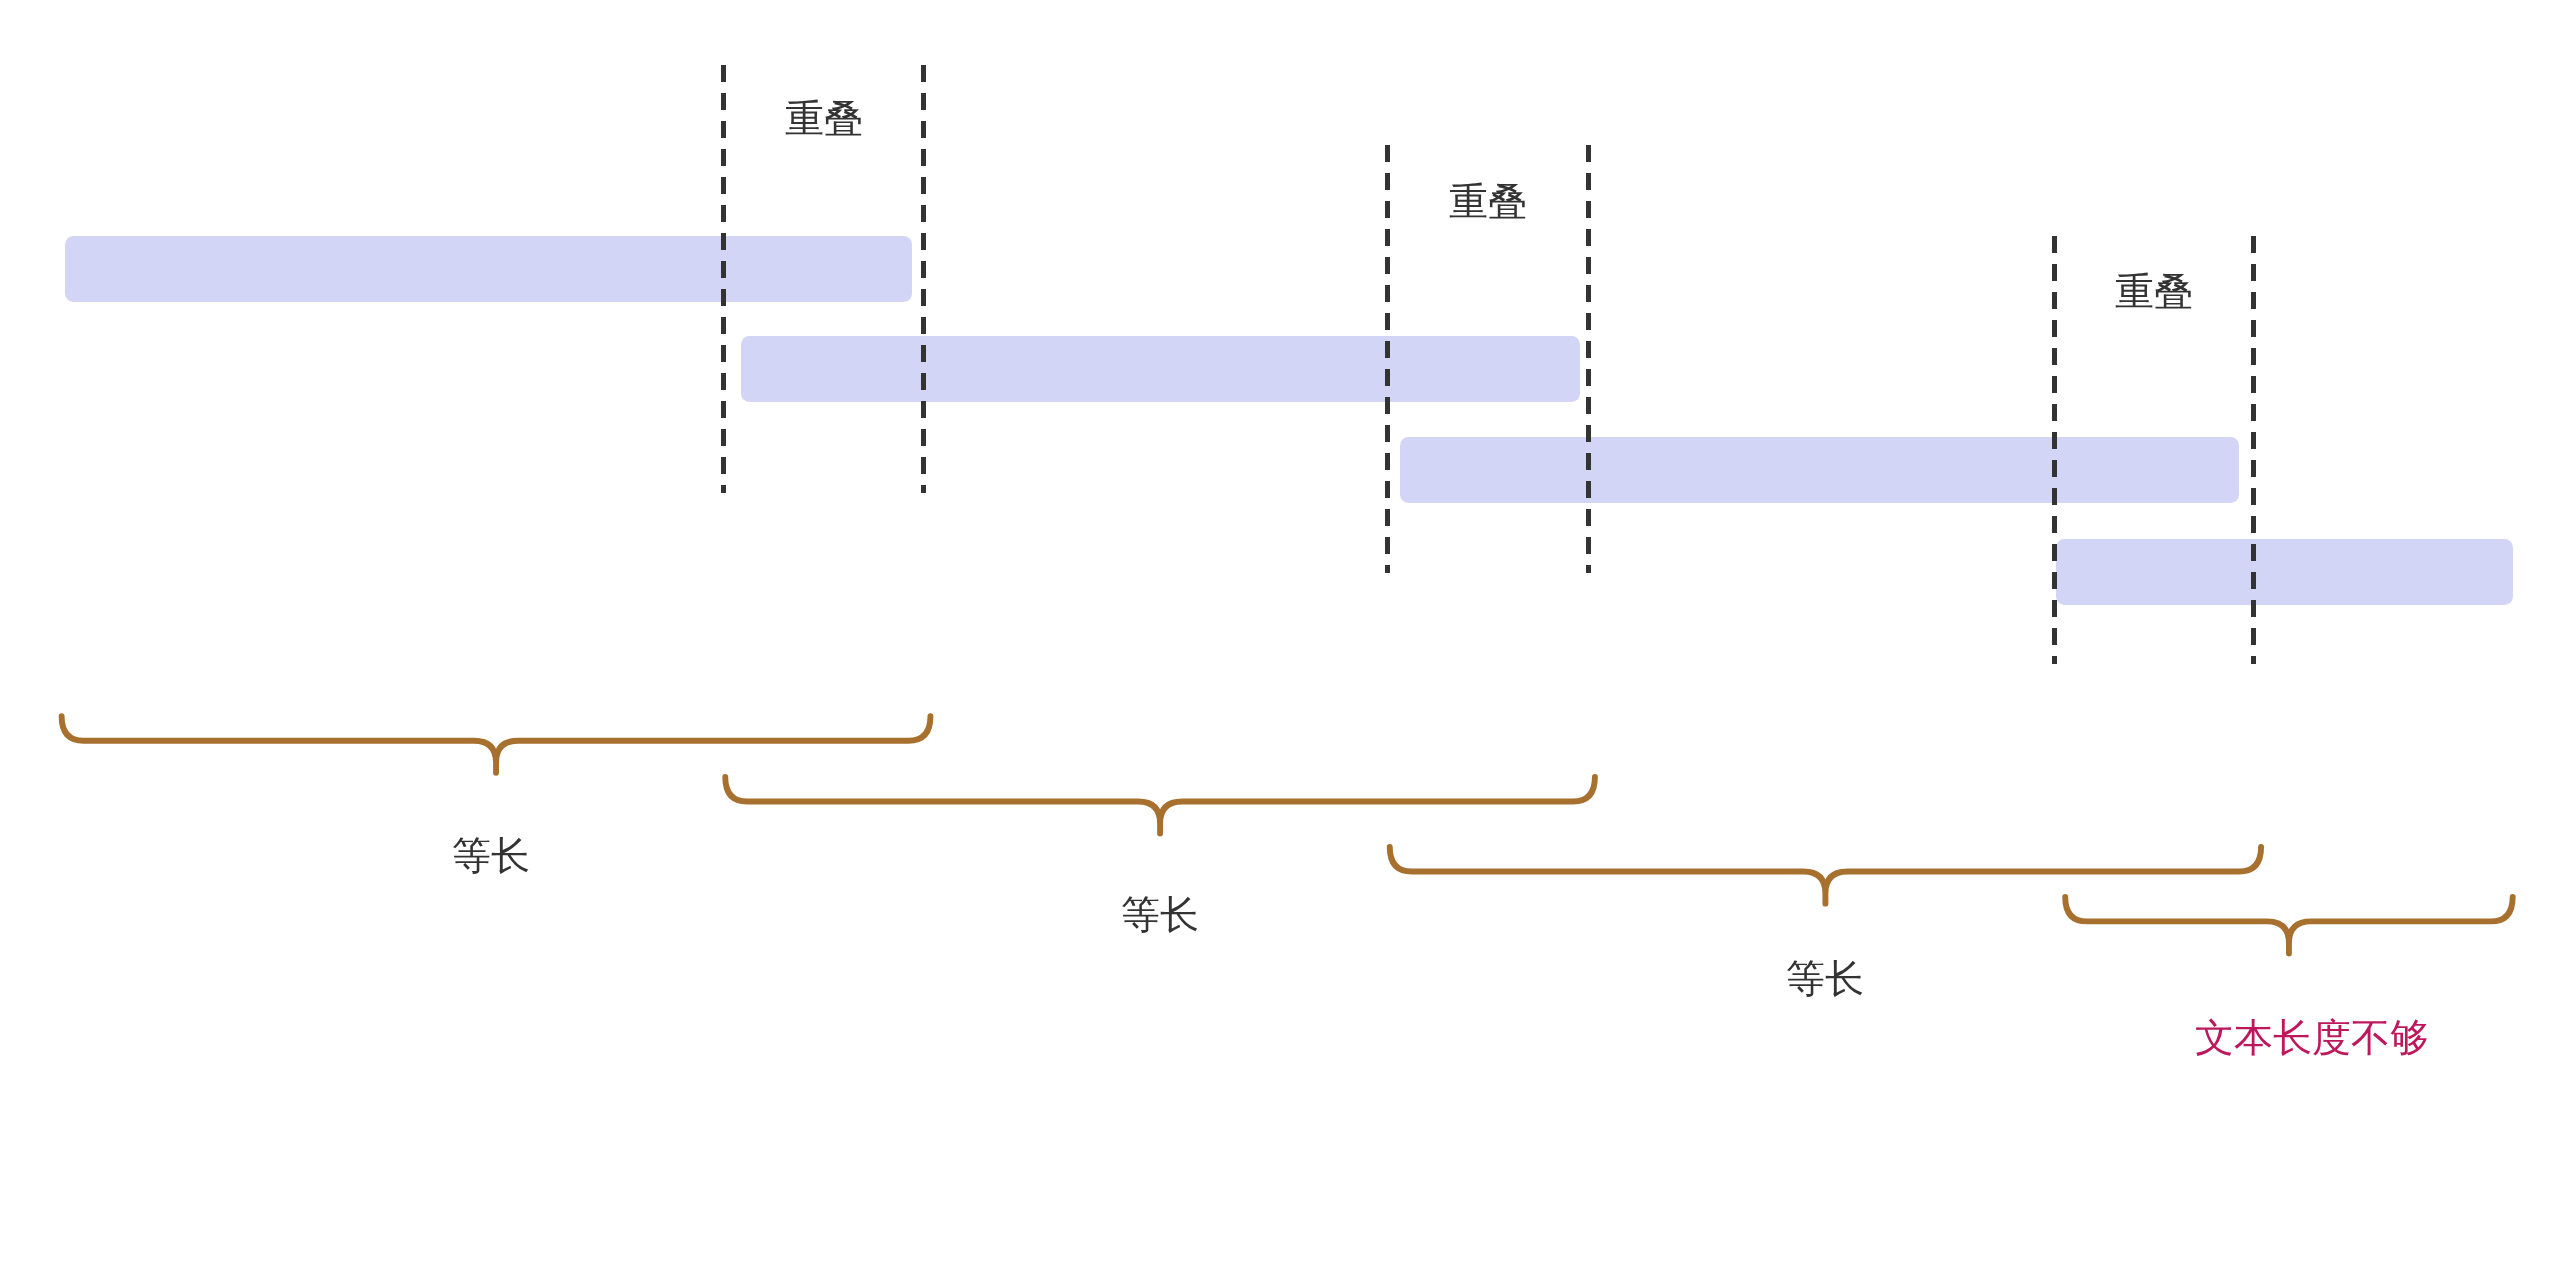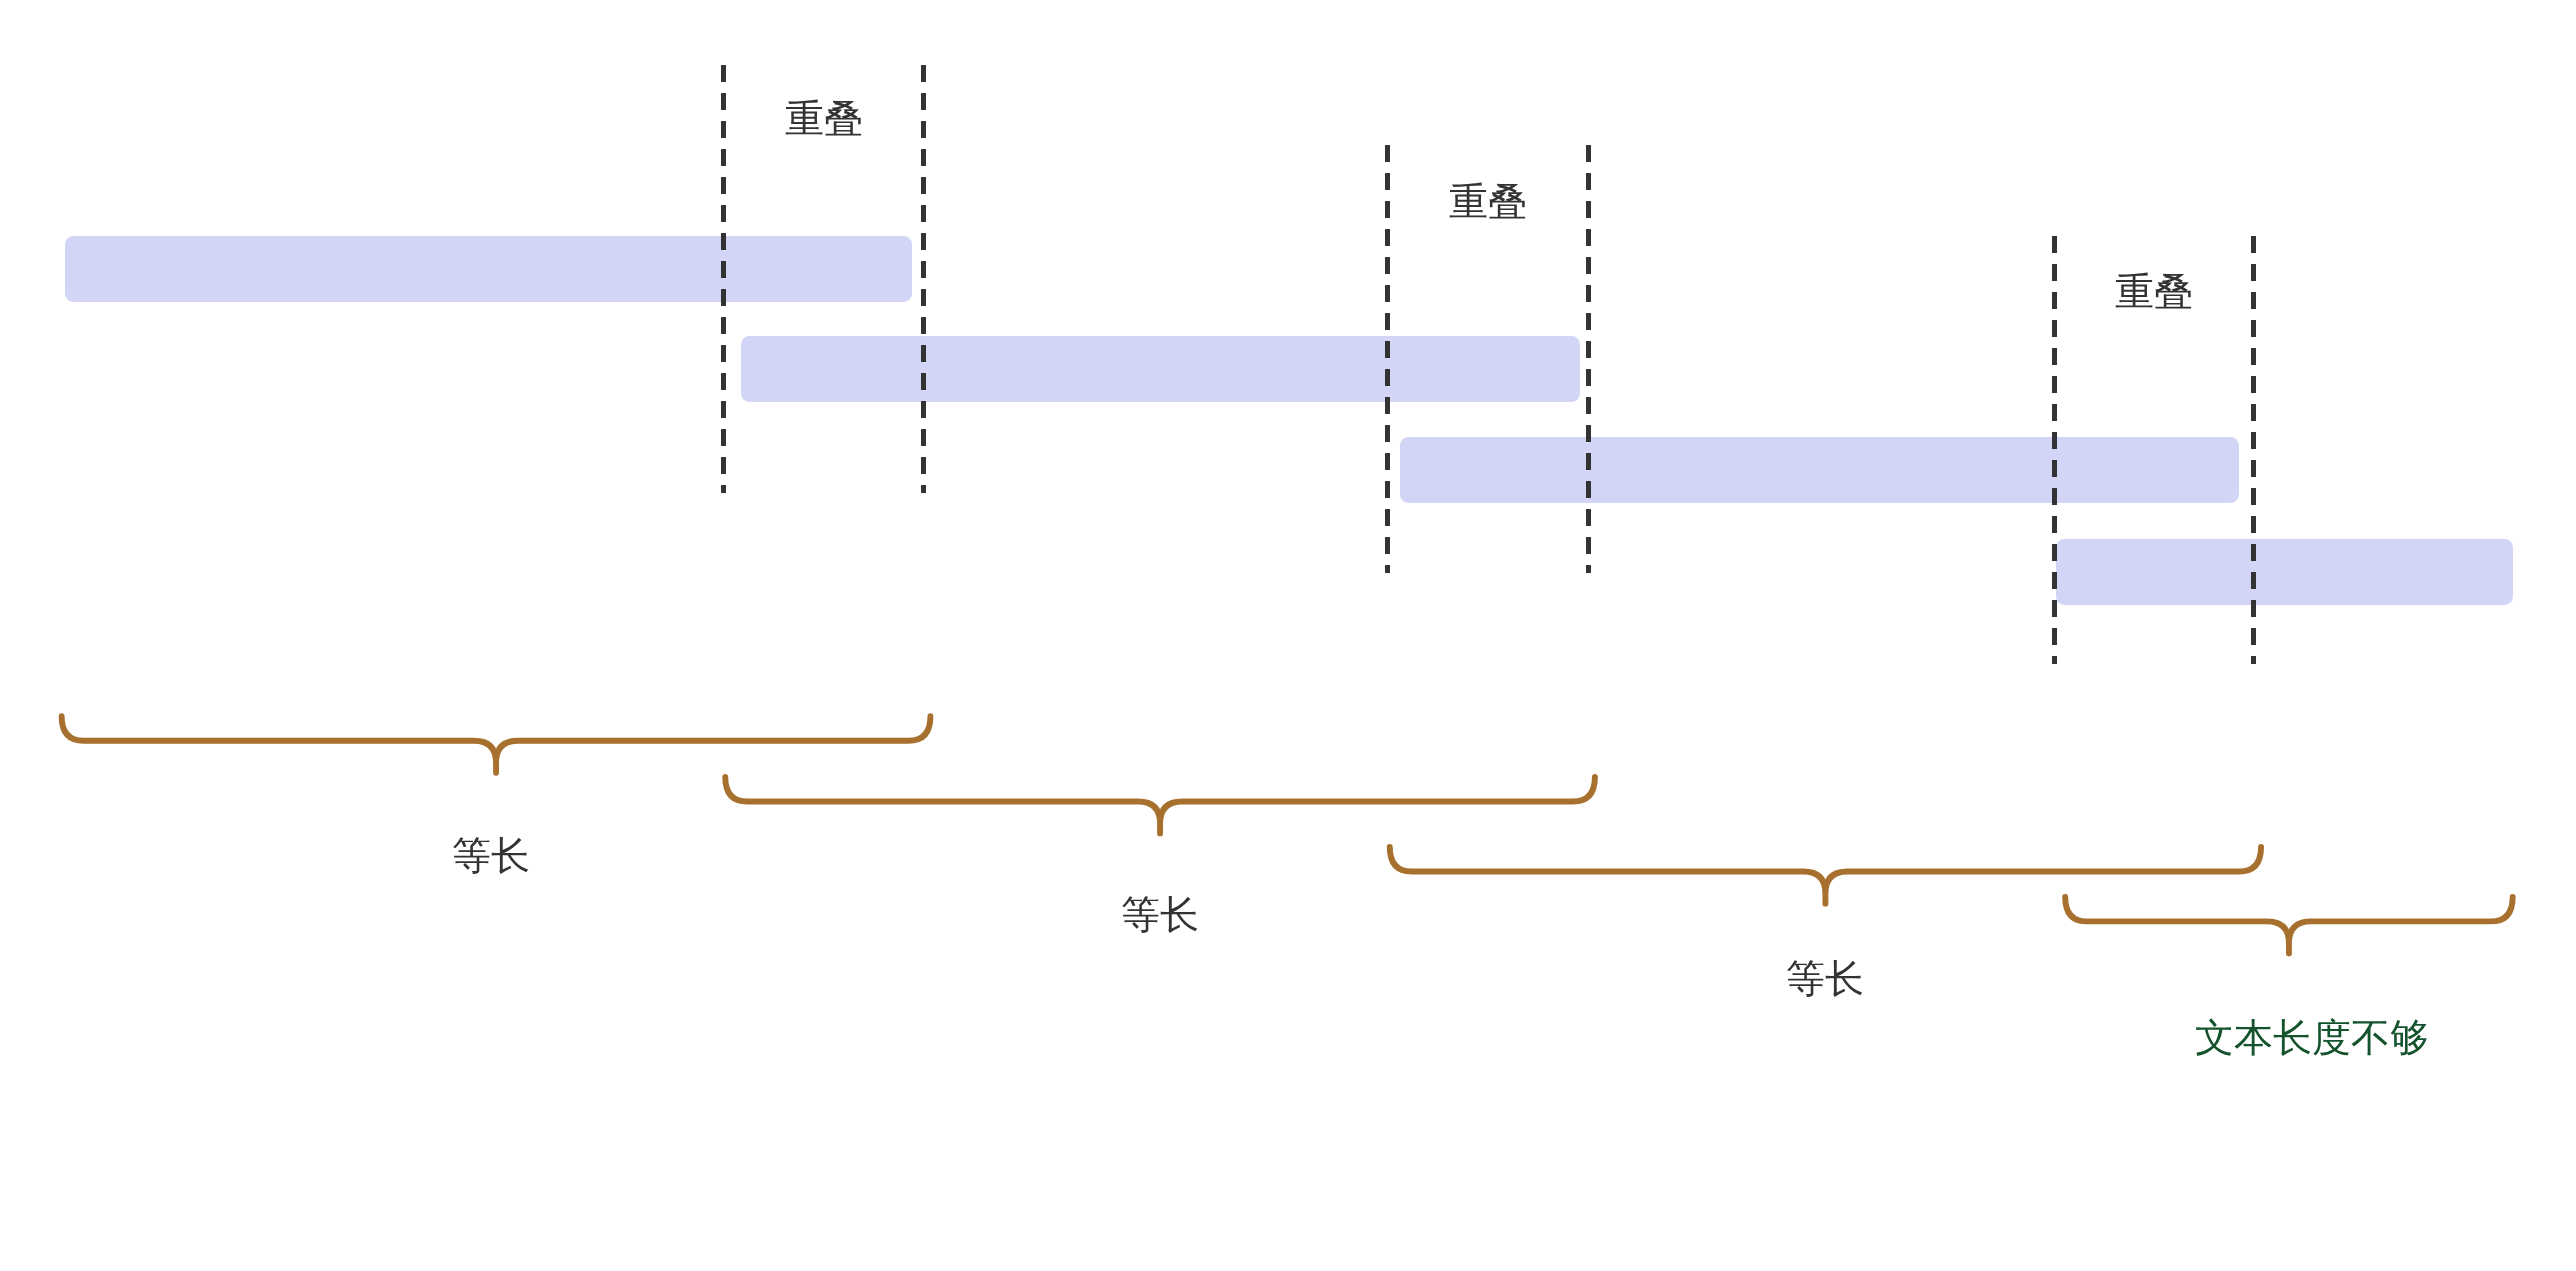"文本长度不够" div.diagram-label { color: #14532d -> #be185d }
